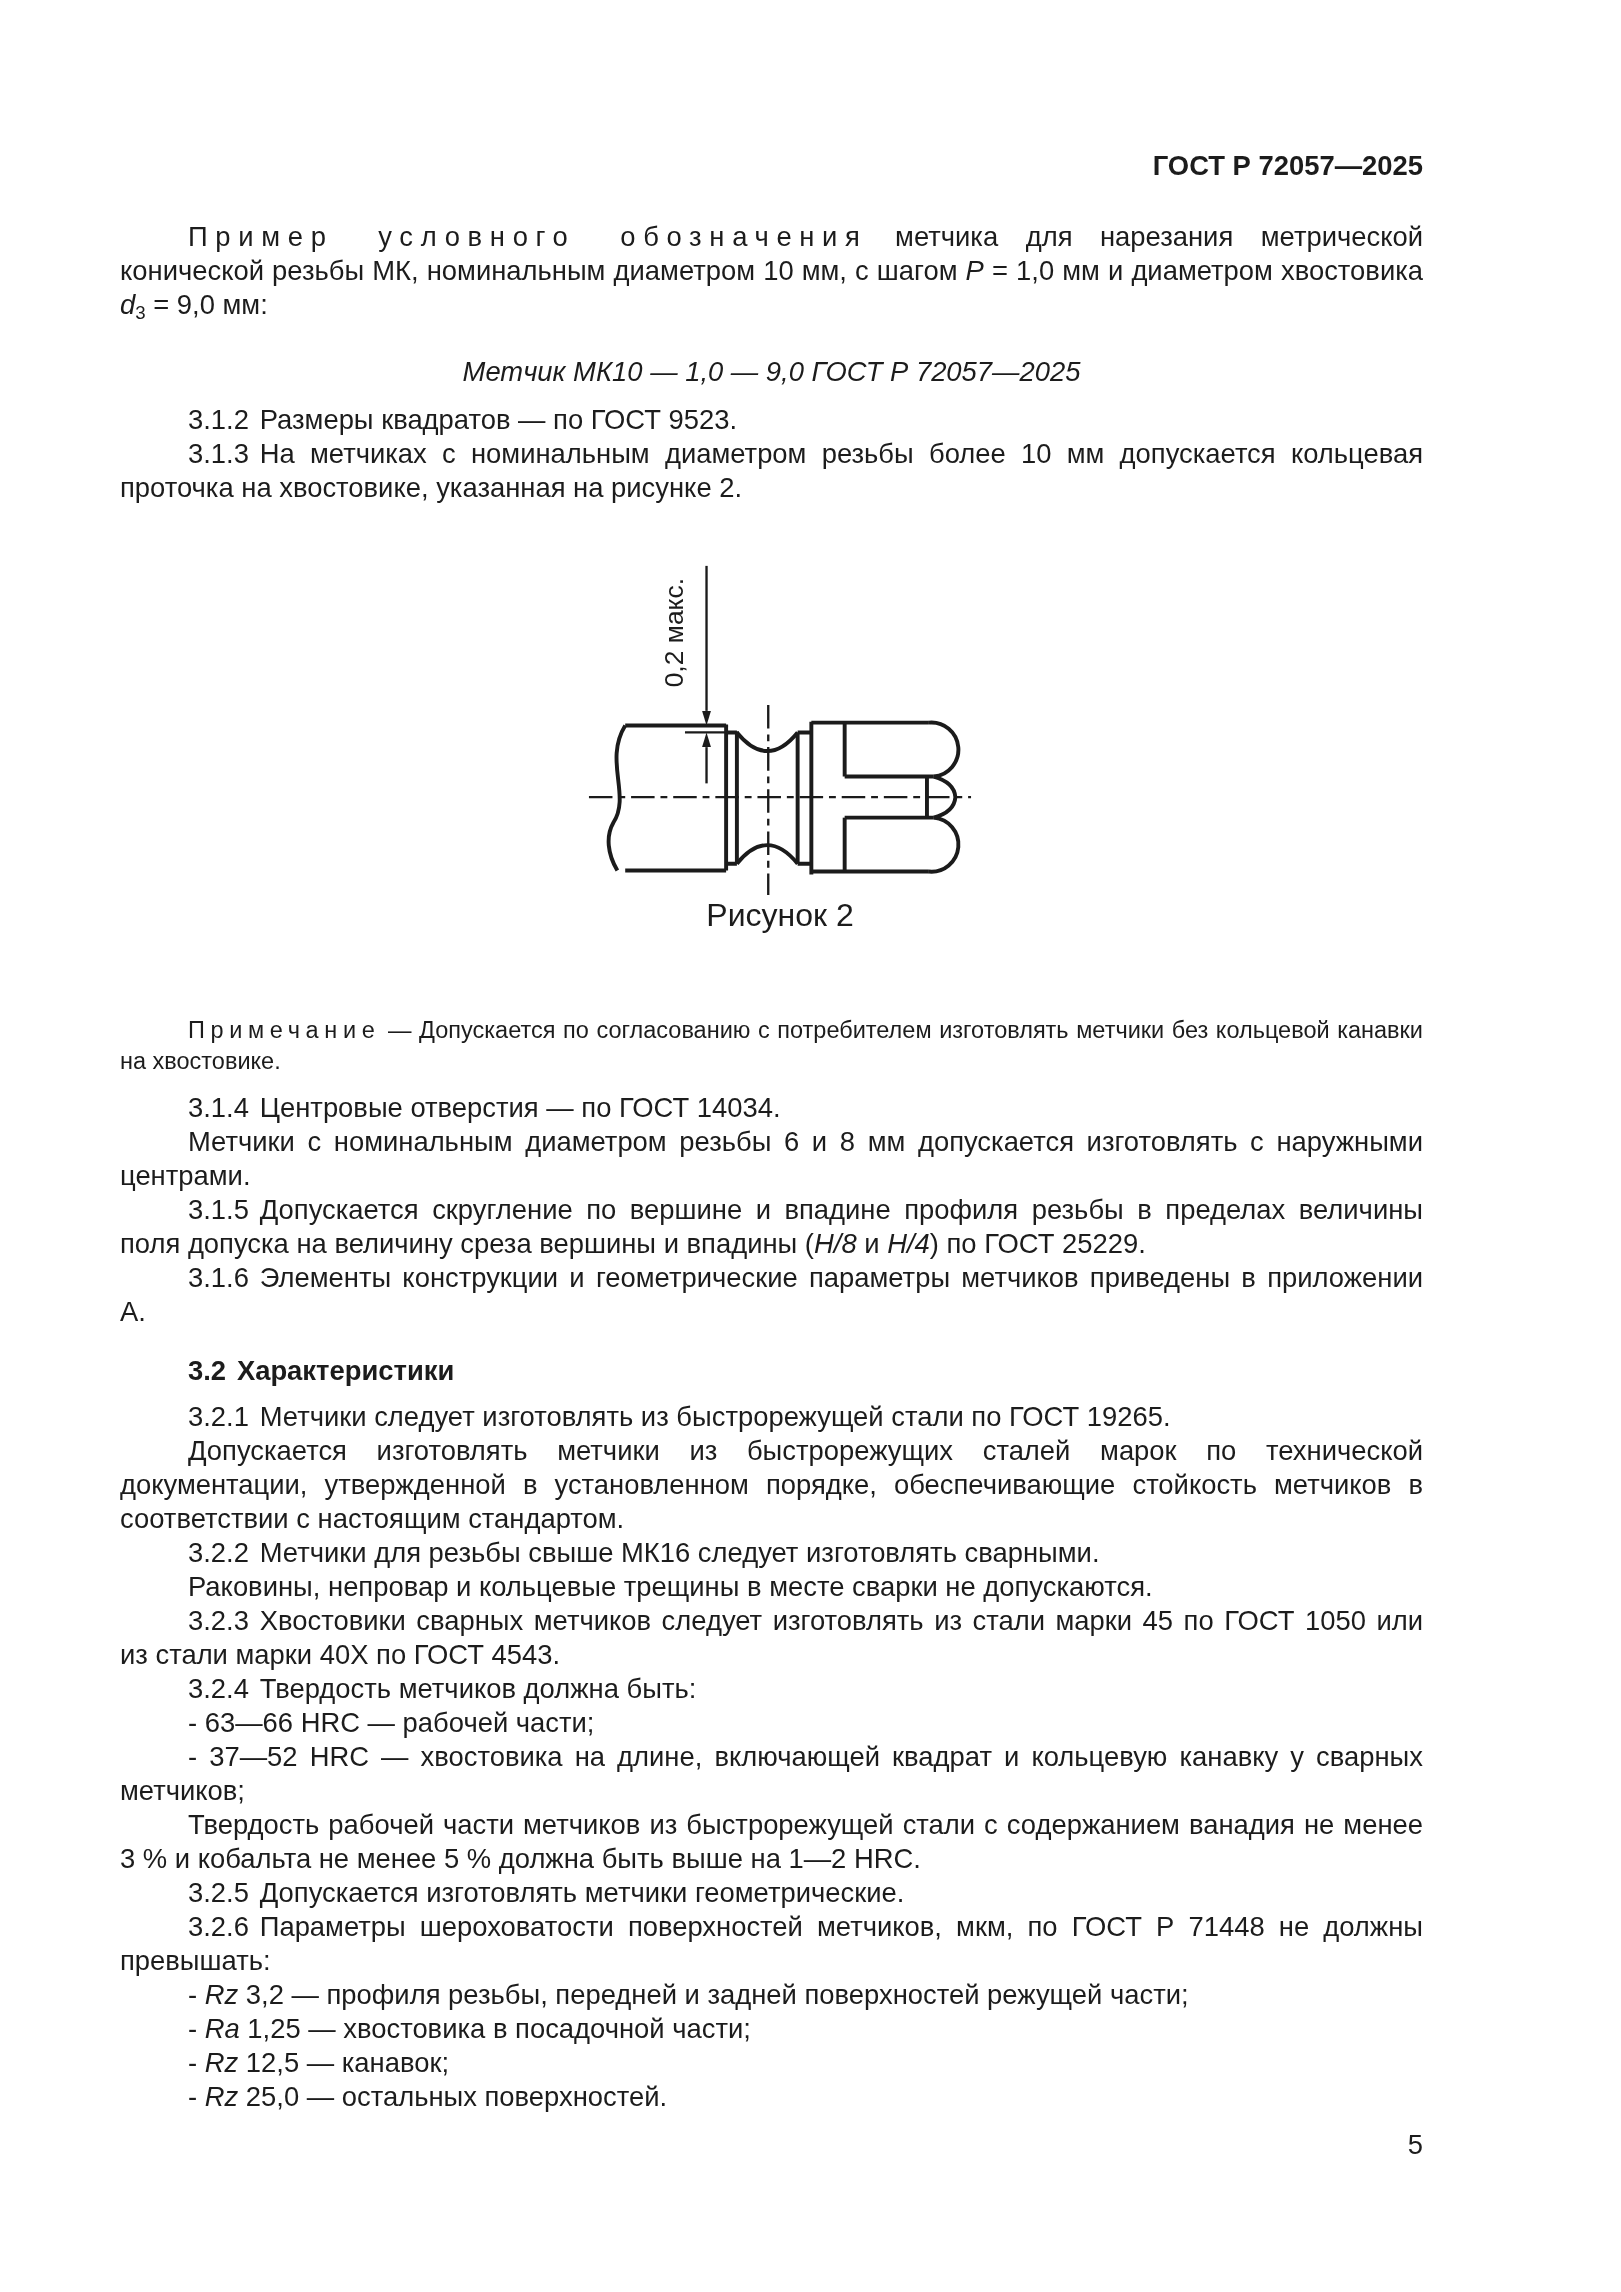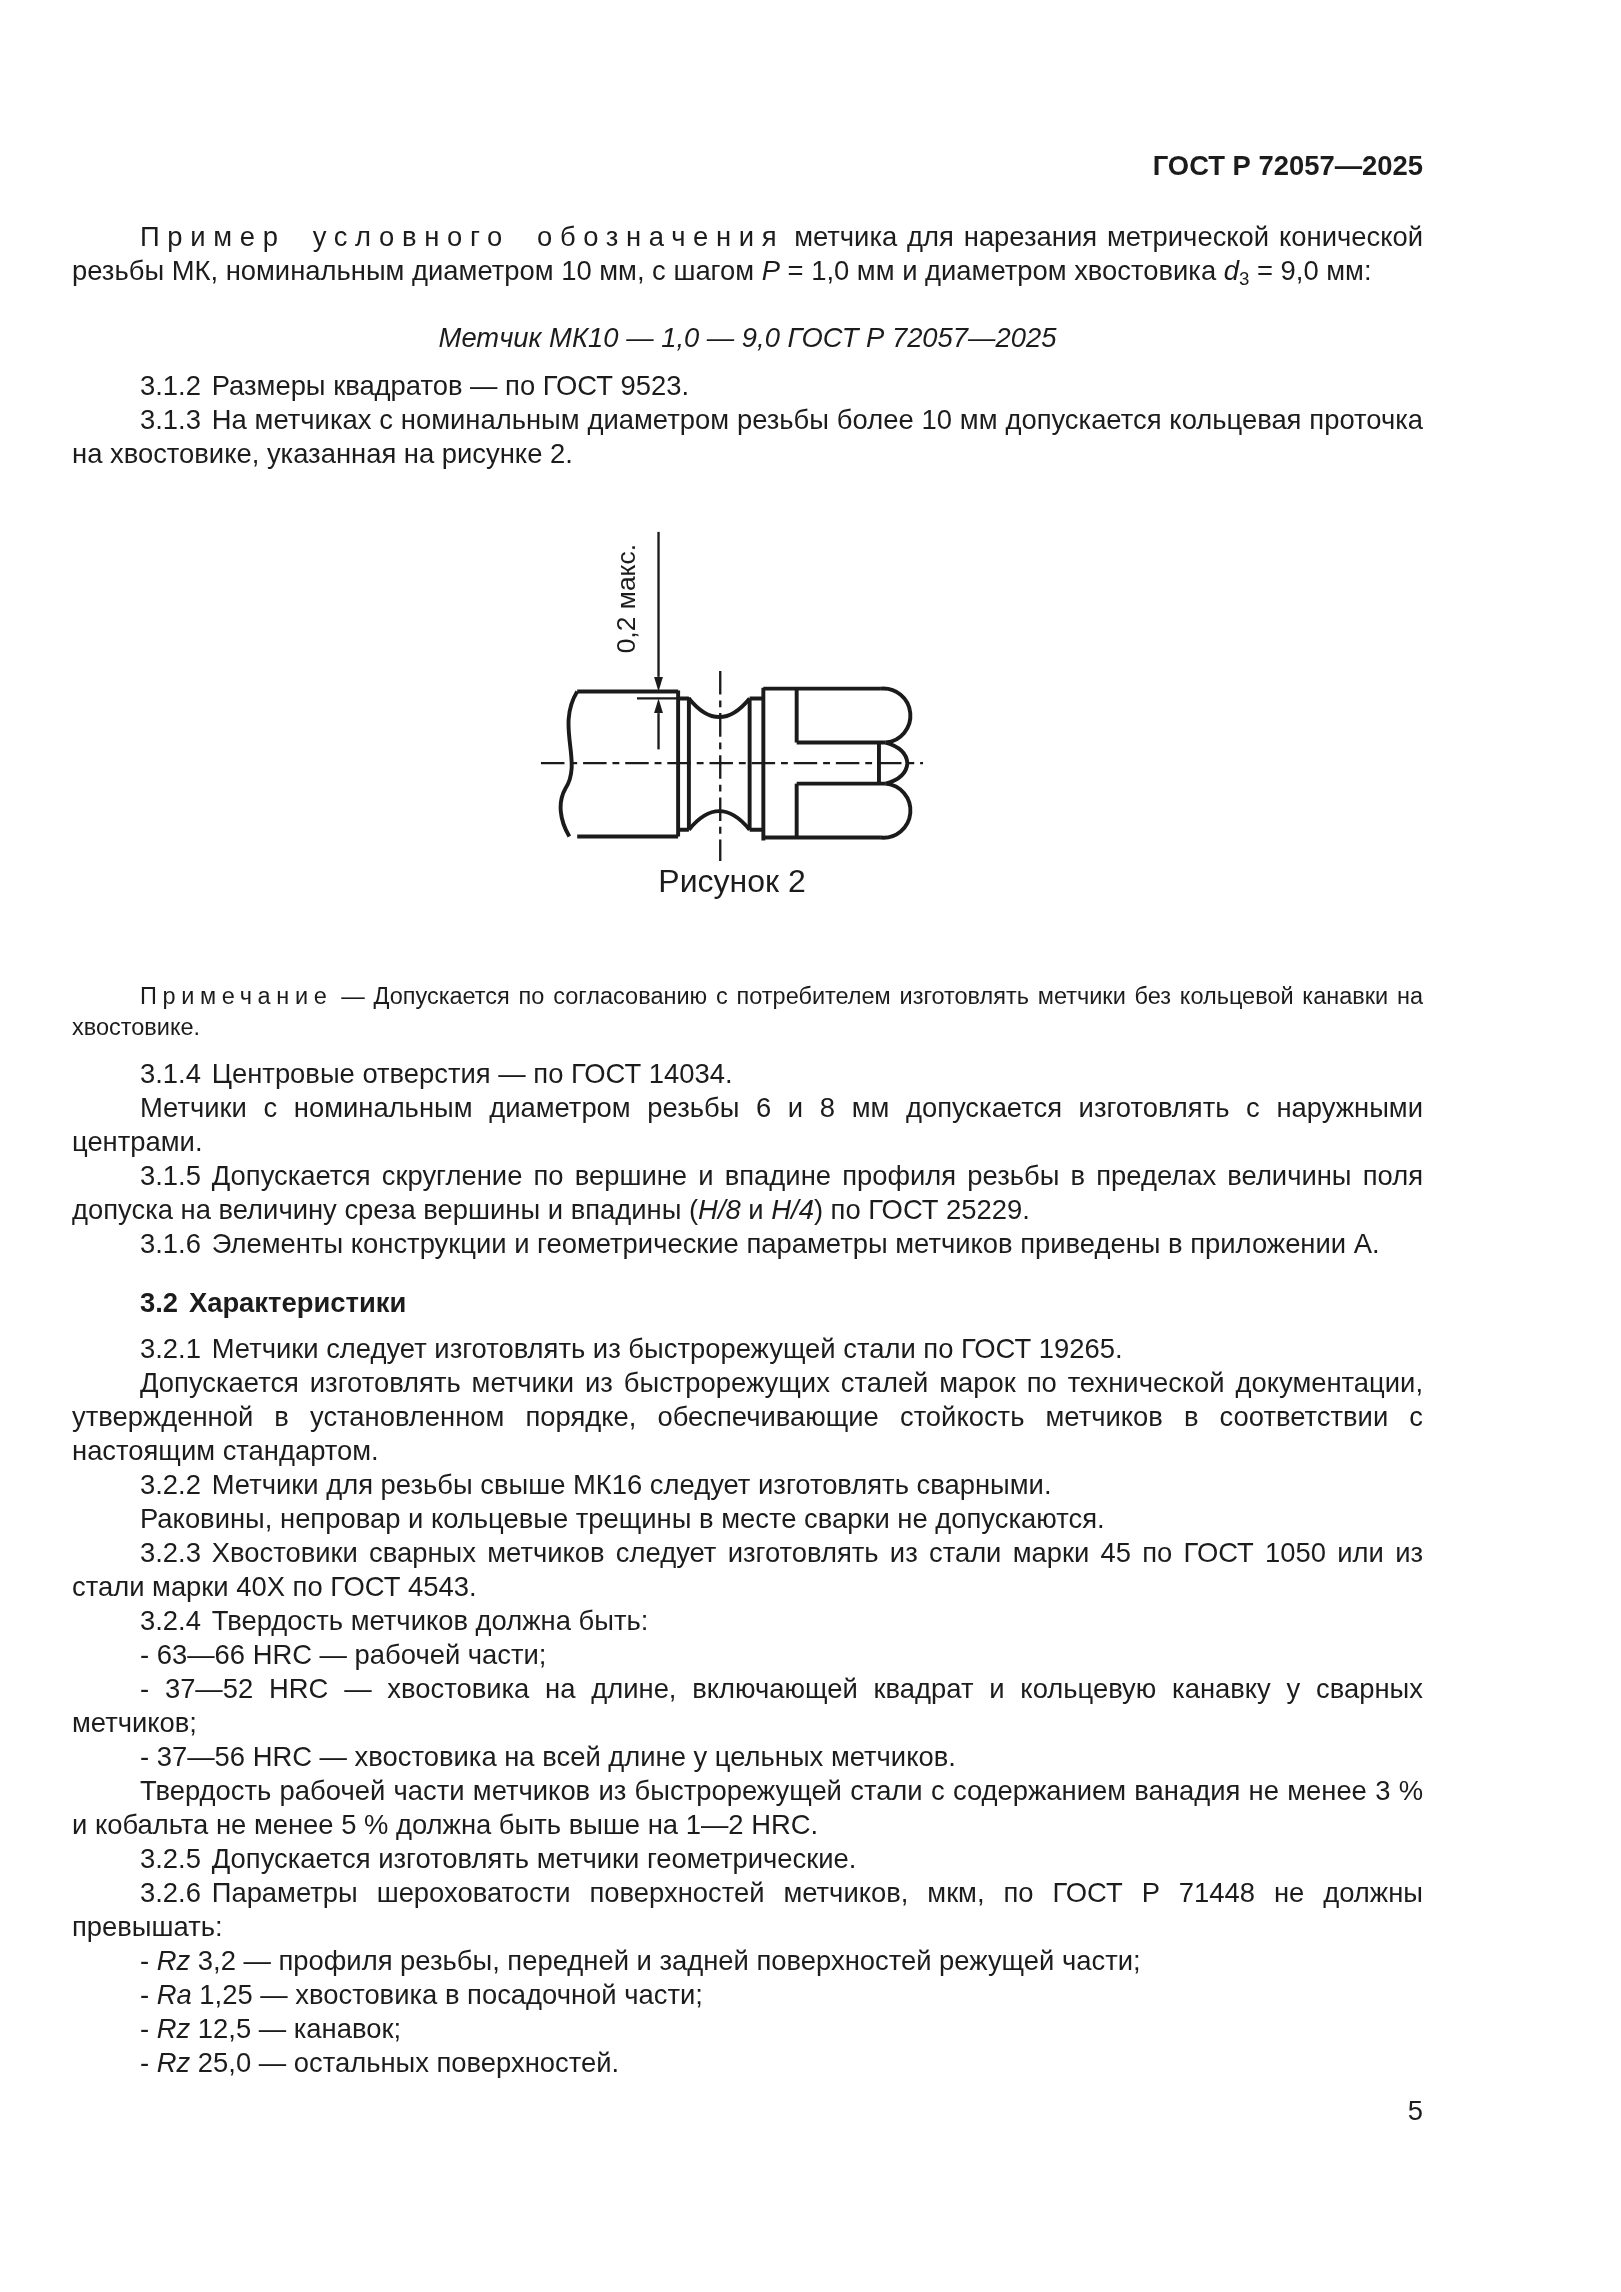"ГОСТ Р 72057—2025" .page { padding: 149px 198px 0 72px -> 149px 198px 0 120px }
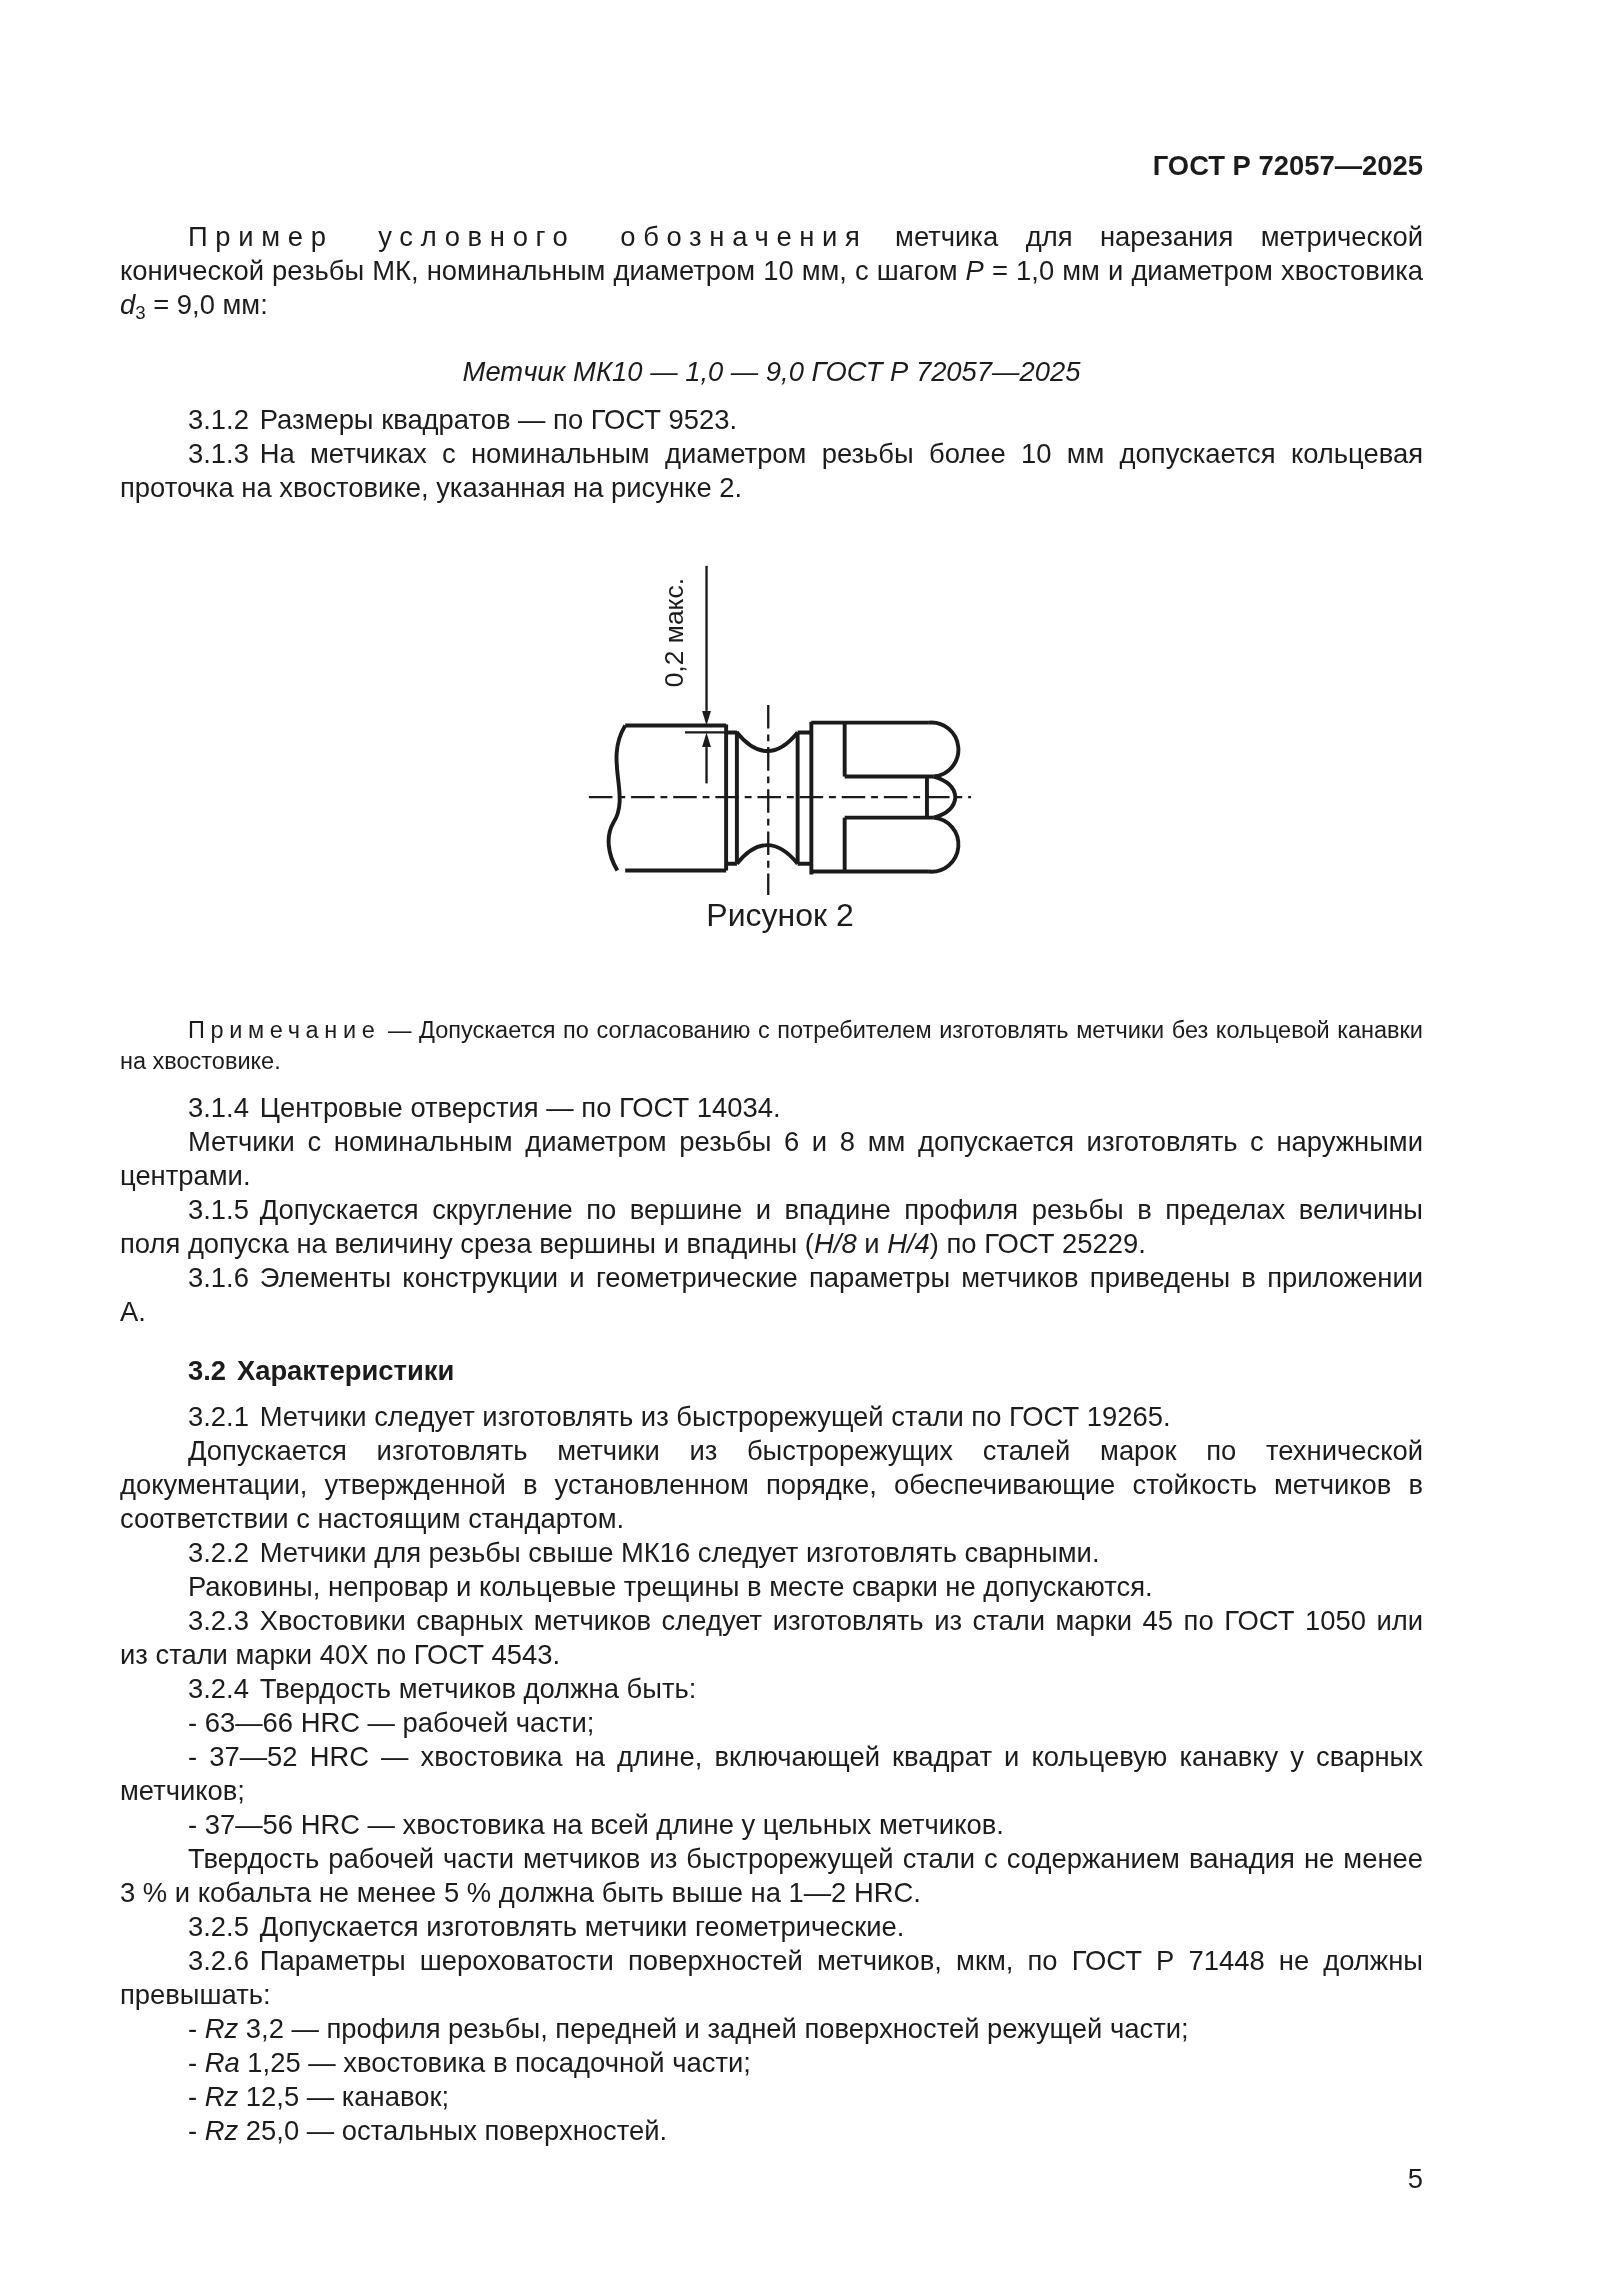"- 37—56 HRC — хвостовика" p { html: <p>- 37—56 HRC — хвостовика на всей длине у цельных метчиков.</p> -> none }
